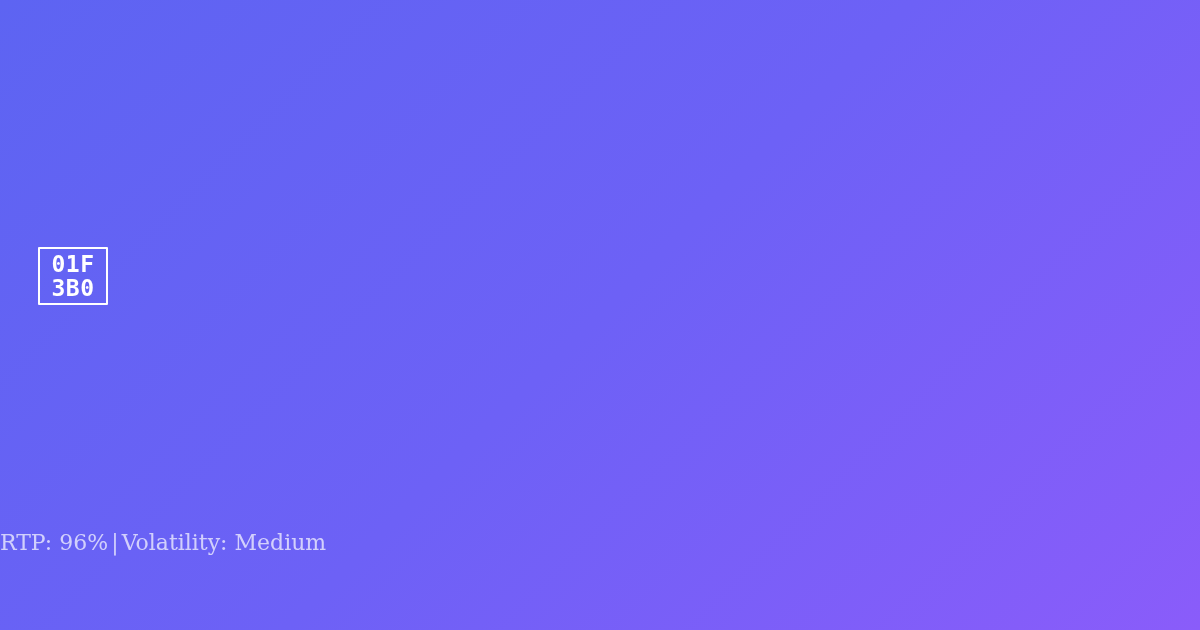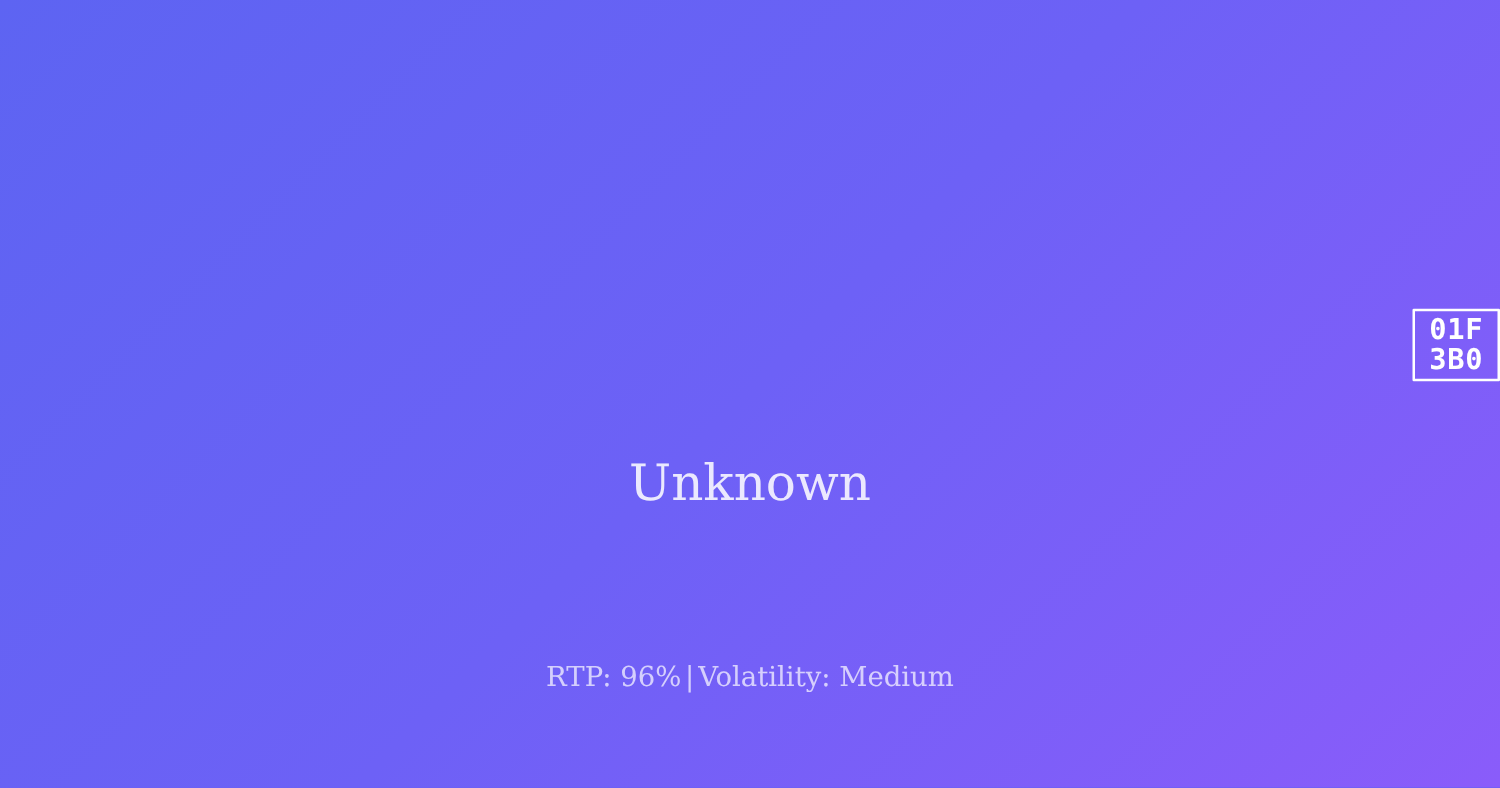"01F" #title-row { justify-content: flex-end -> flex-start; padding-left: none -> 38px }
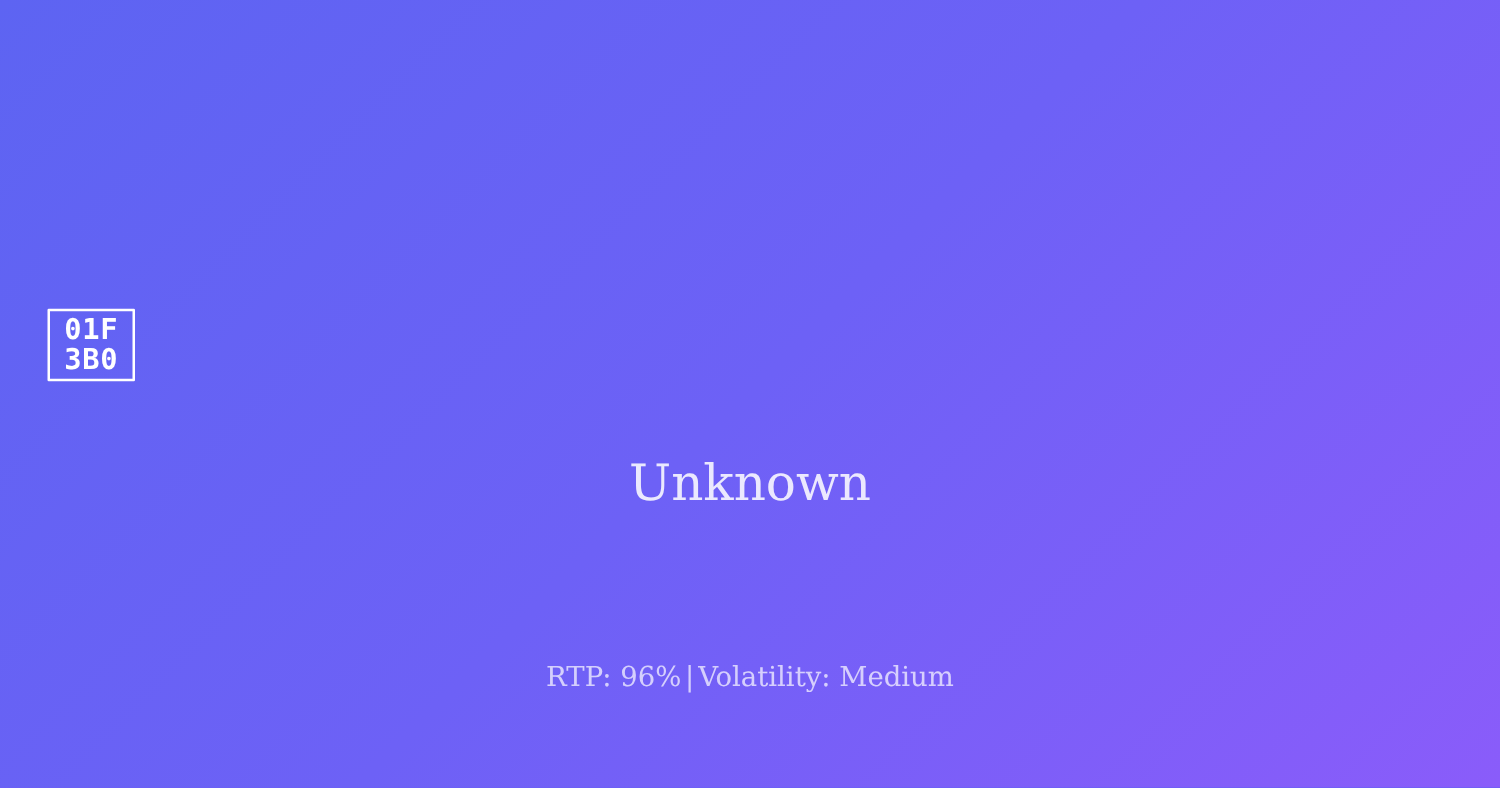"Unknown" div { html: <div>Unknown</div> -> none }
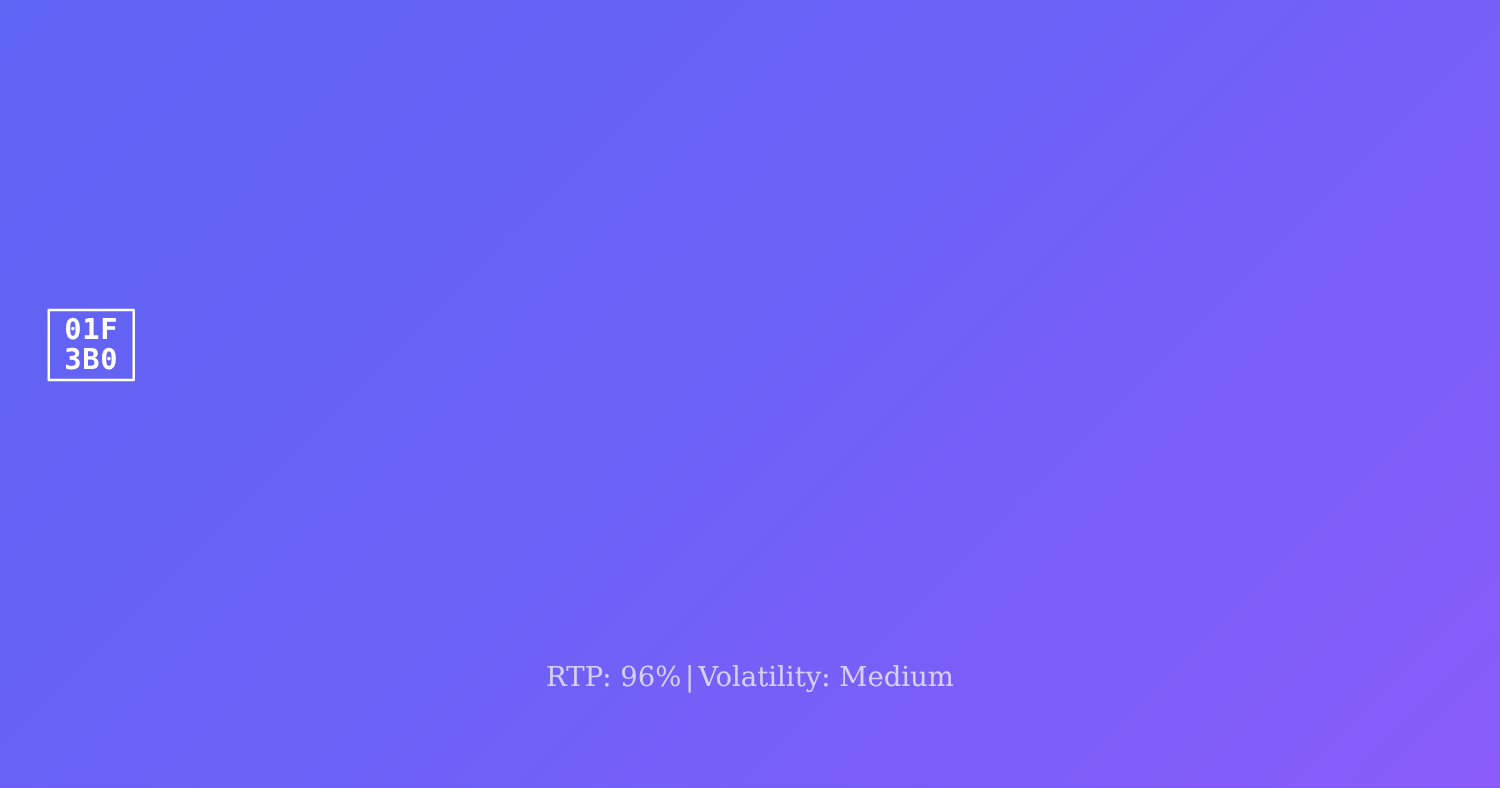"RTP: 96%|Volatility: Medium" #meta-line { text-align: center -> none }
